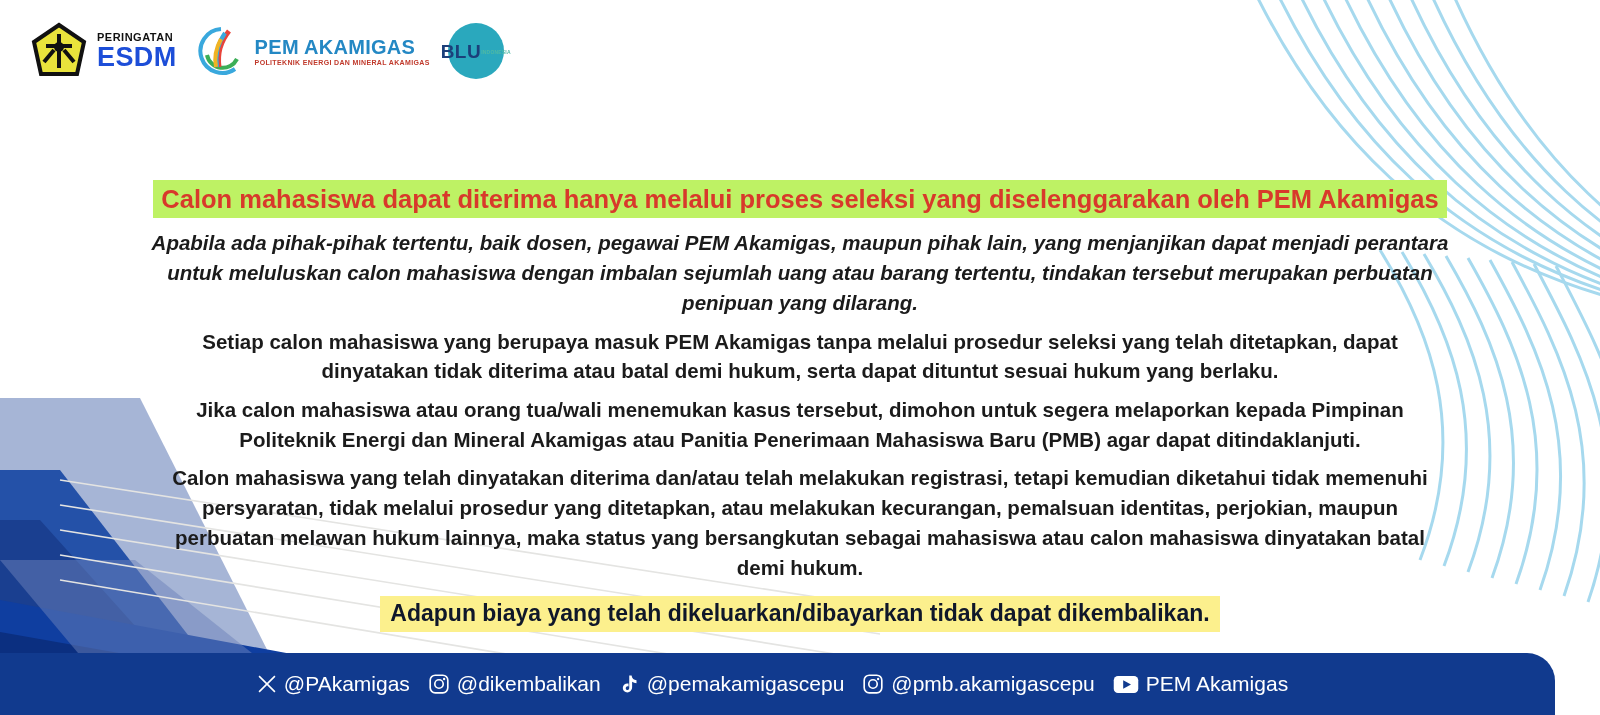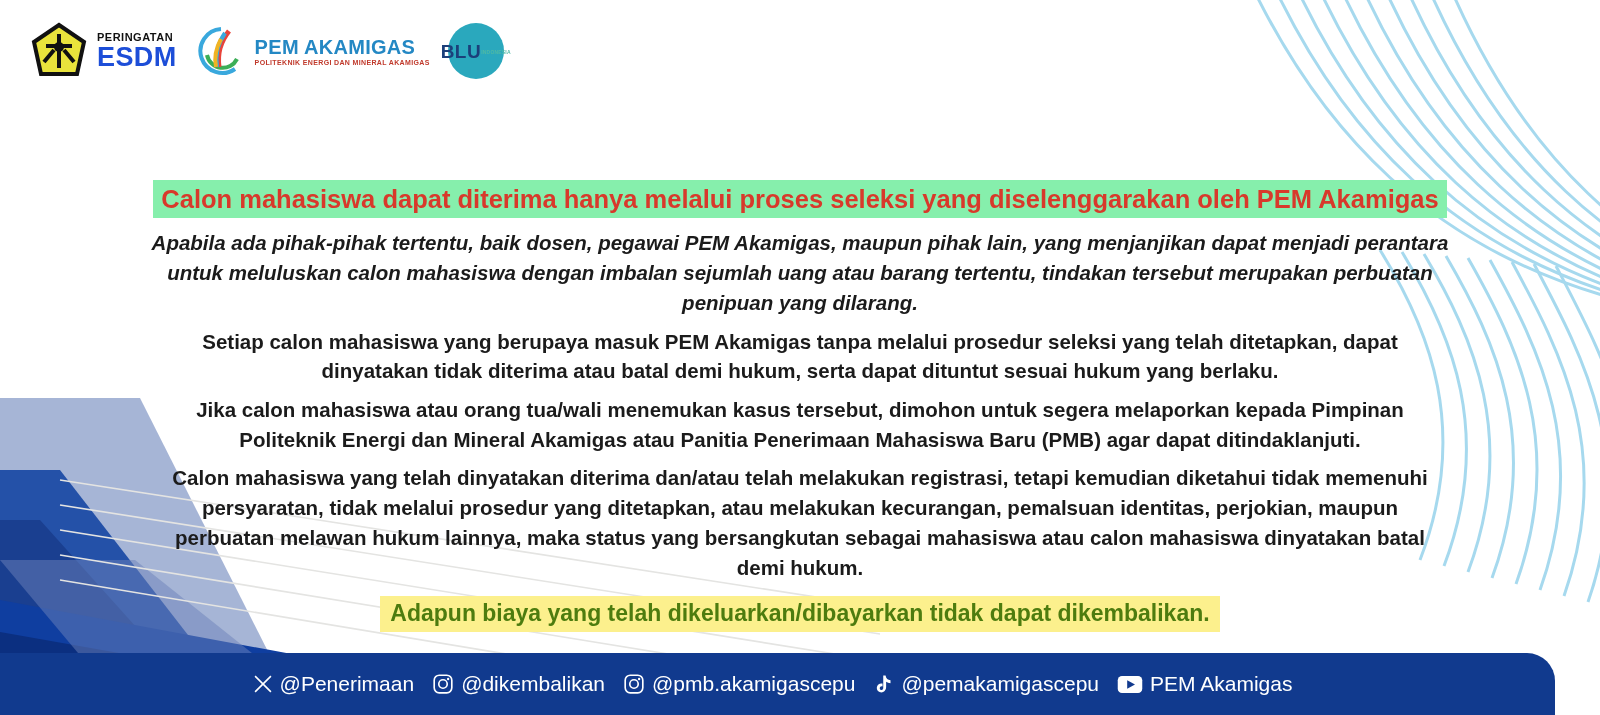"Calon mahasiswa dapat diterima hanya" .headline { background: #86efac -> #bef264 }
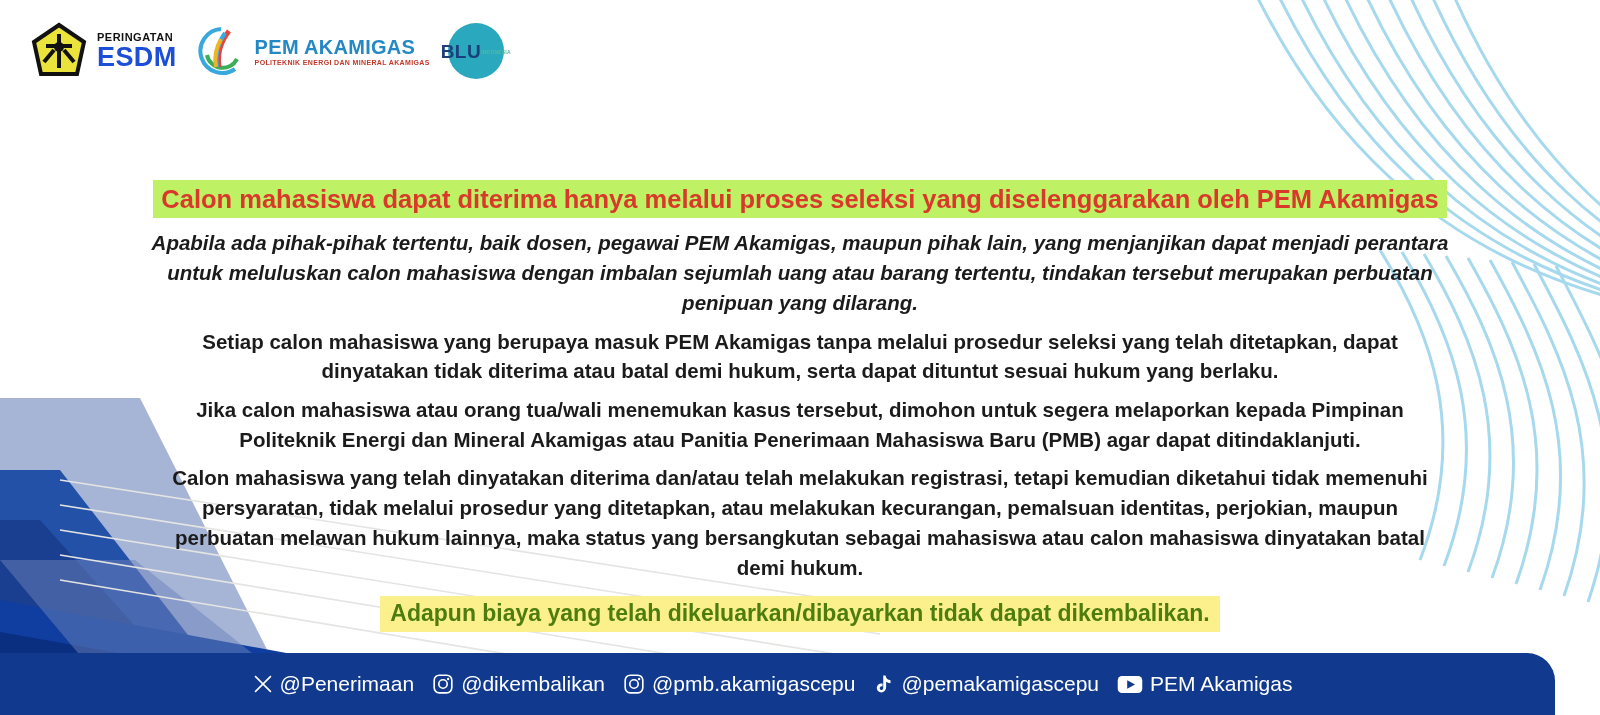"Adapun biaya yang telah" .footnote { color: #4d7c0f -> #0f172a }
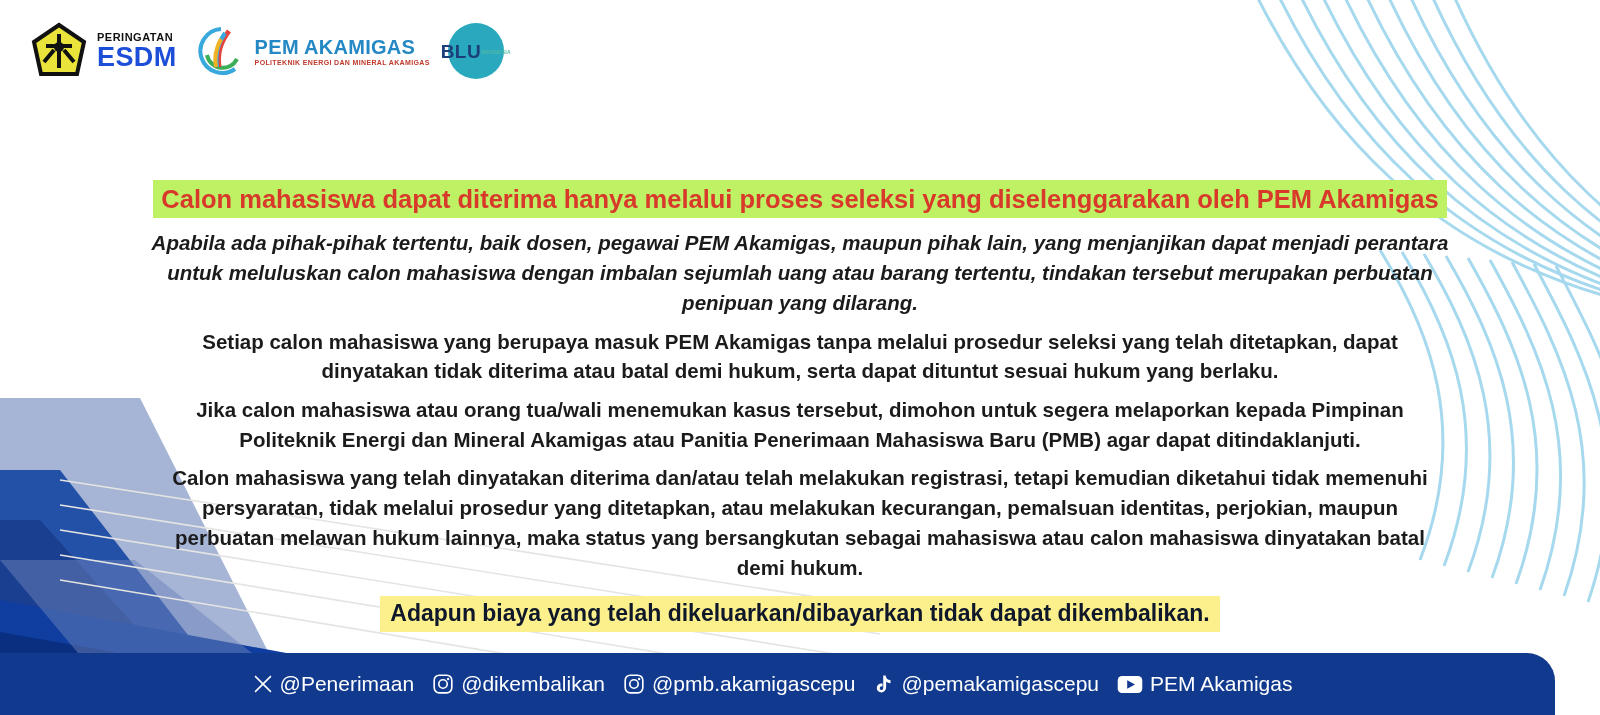"@Penerimaan" span { text: @Penerimaan -> @PAkamigas }
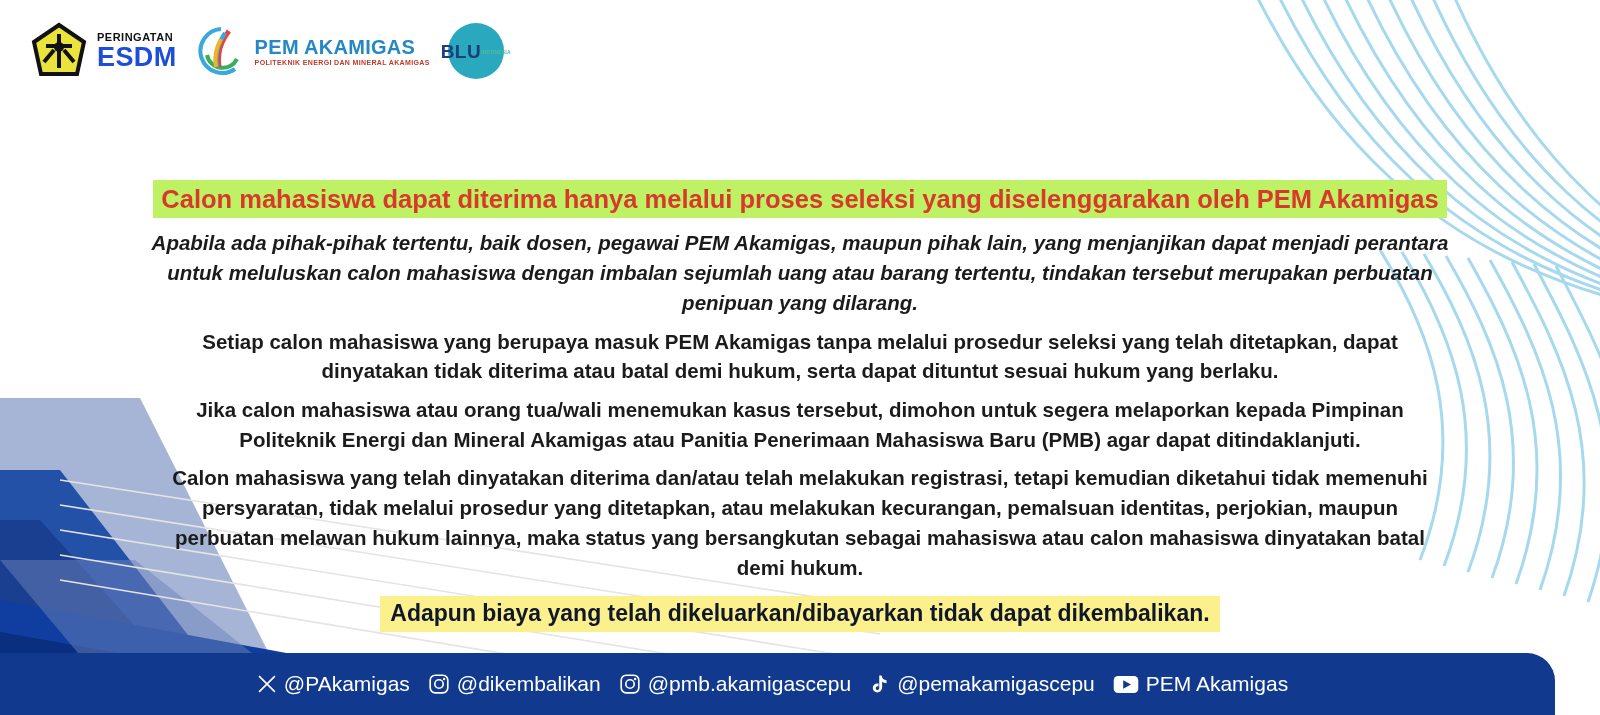"@pmb.akamigascepu" div.fitem { order: before "@pemakamigascepu" -> after "@pemakamigascepu" }
